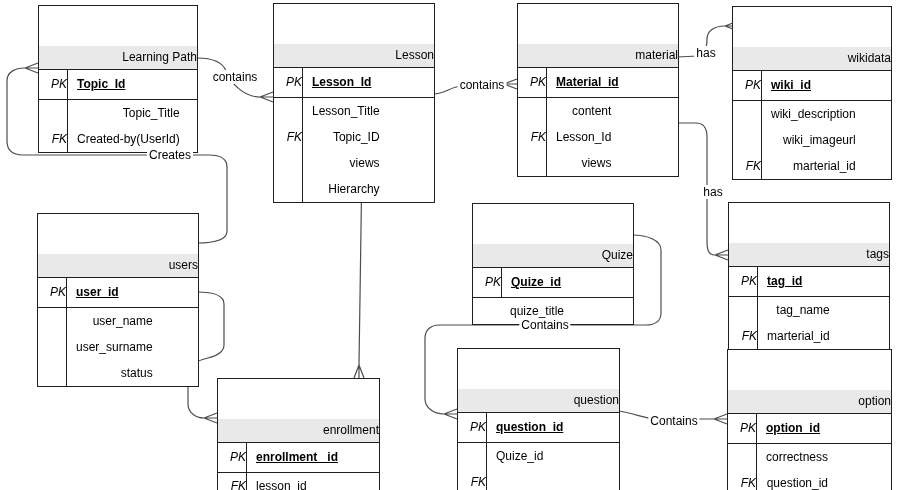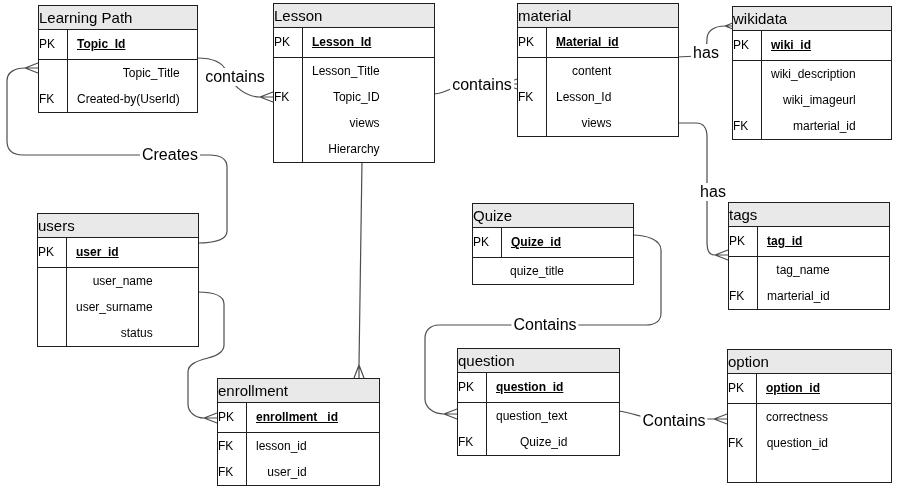"Learning Path" .hdr { font-size: 15px -> 12px; margin-top: none -> 40px; text-align: left -> right }
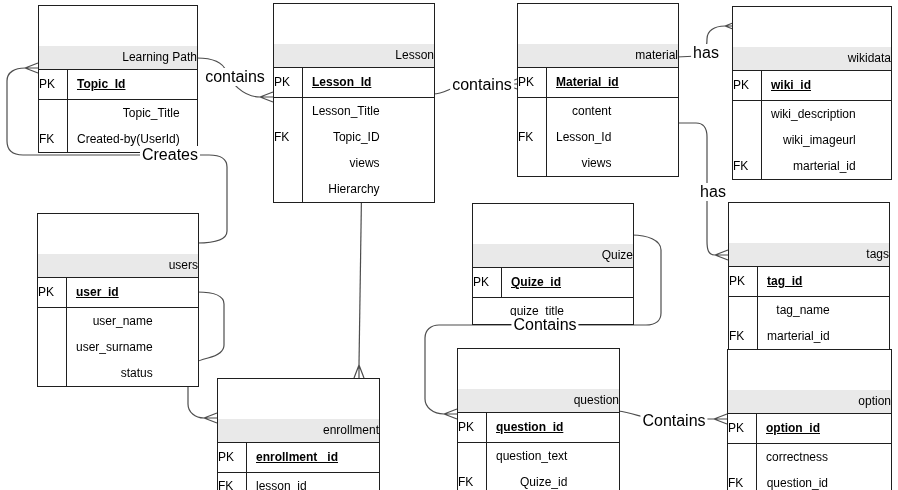"has" .rlabel { font-size: 16px -> 12px }
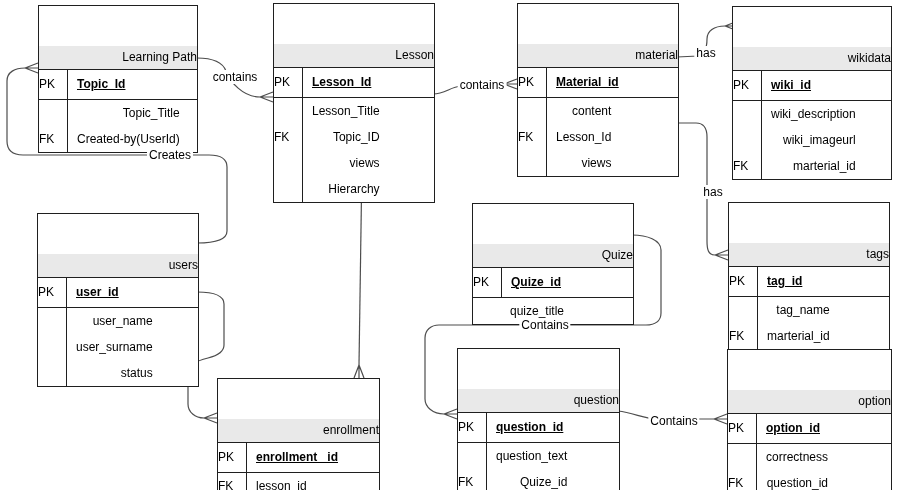"PK" .keycol { align-items: flex-start -> flex-end; font-style: none -> italic }
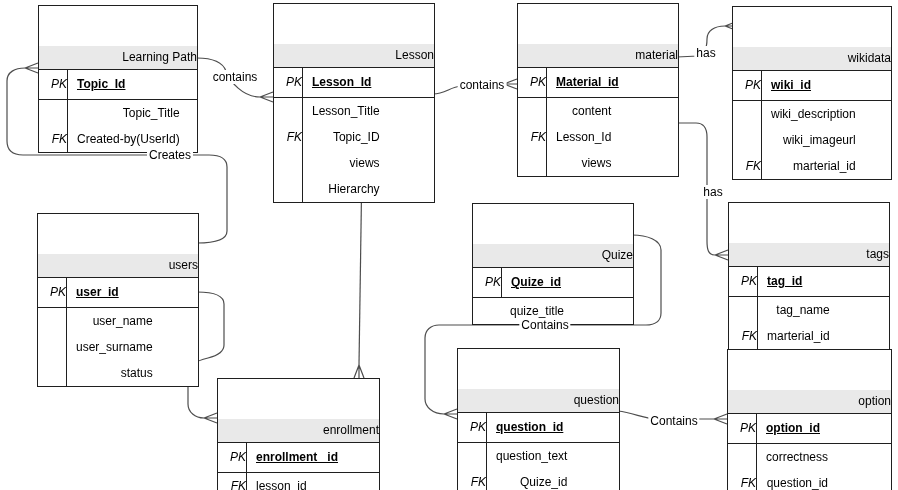"question_text" span { html: <span>question_text</span> -> none }
